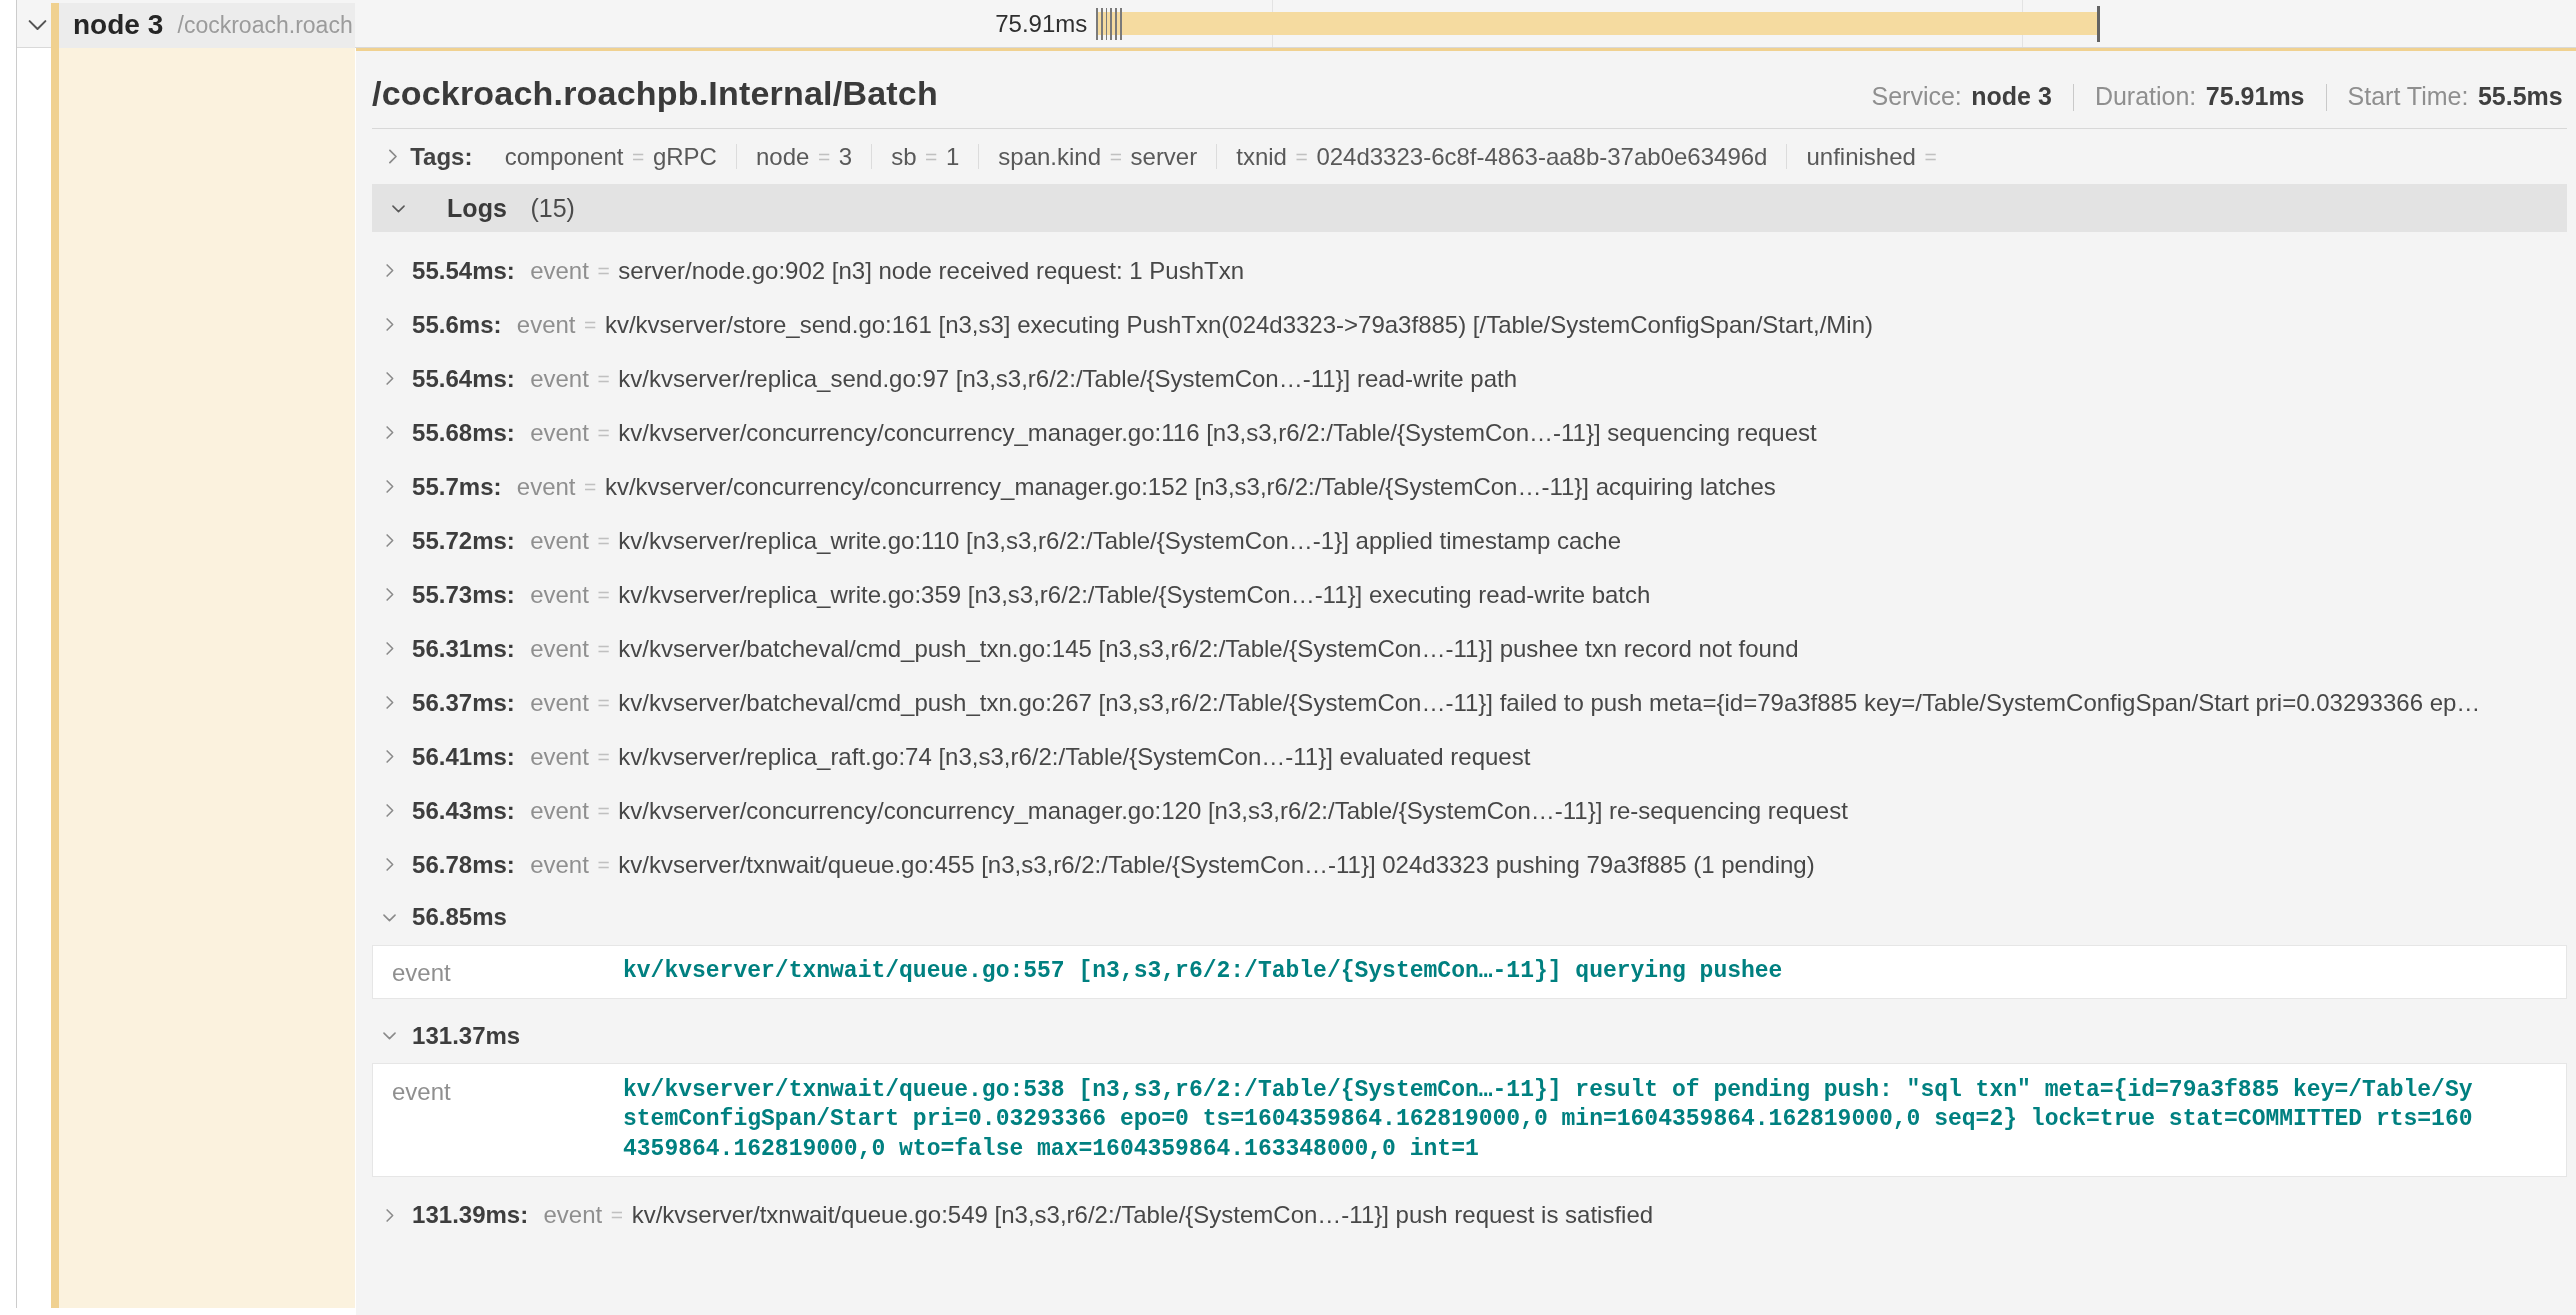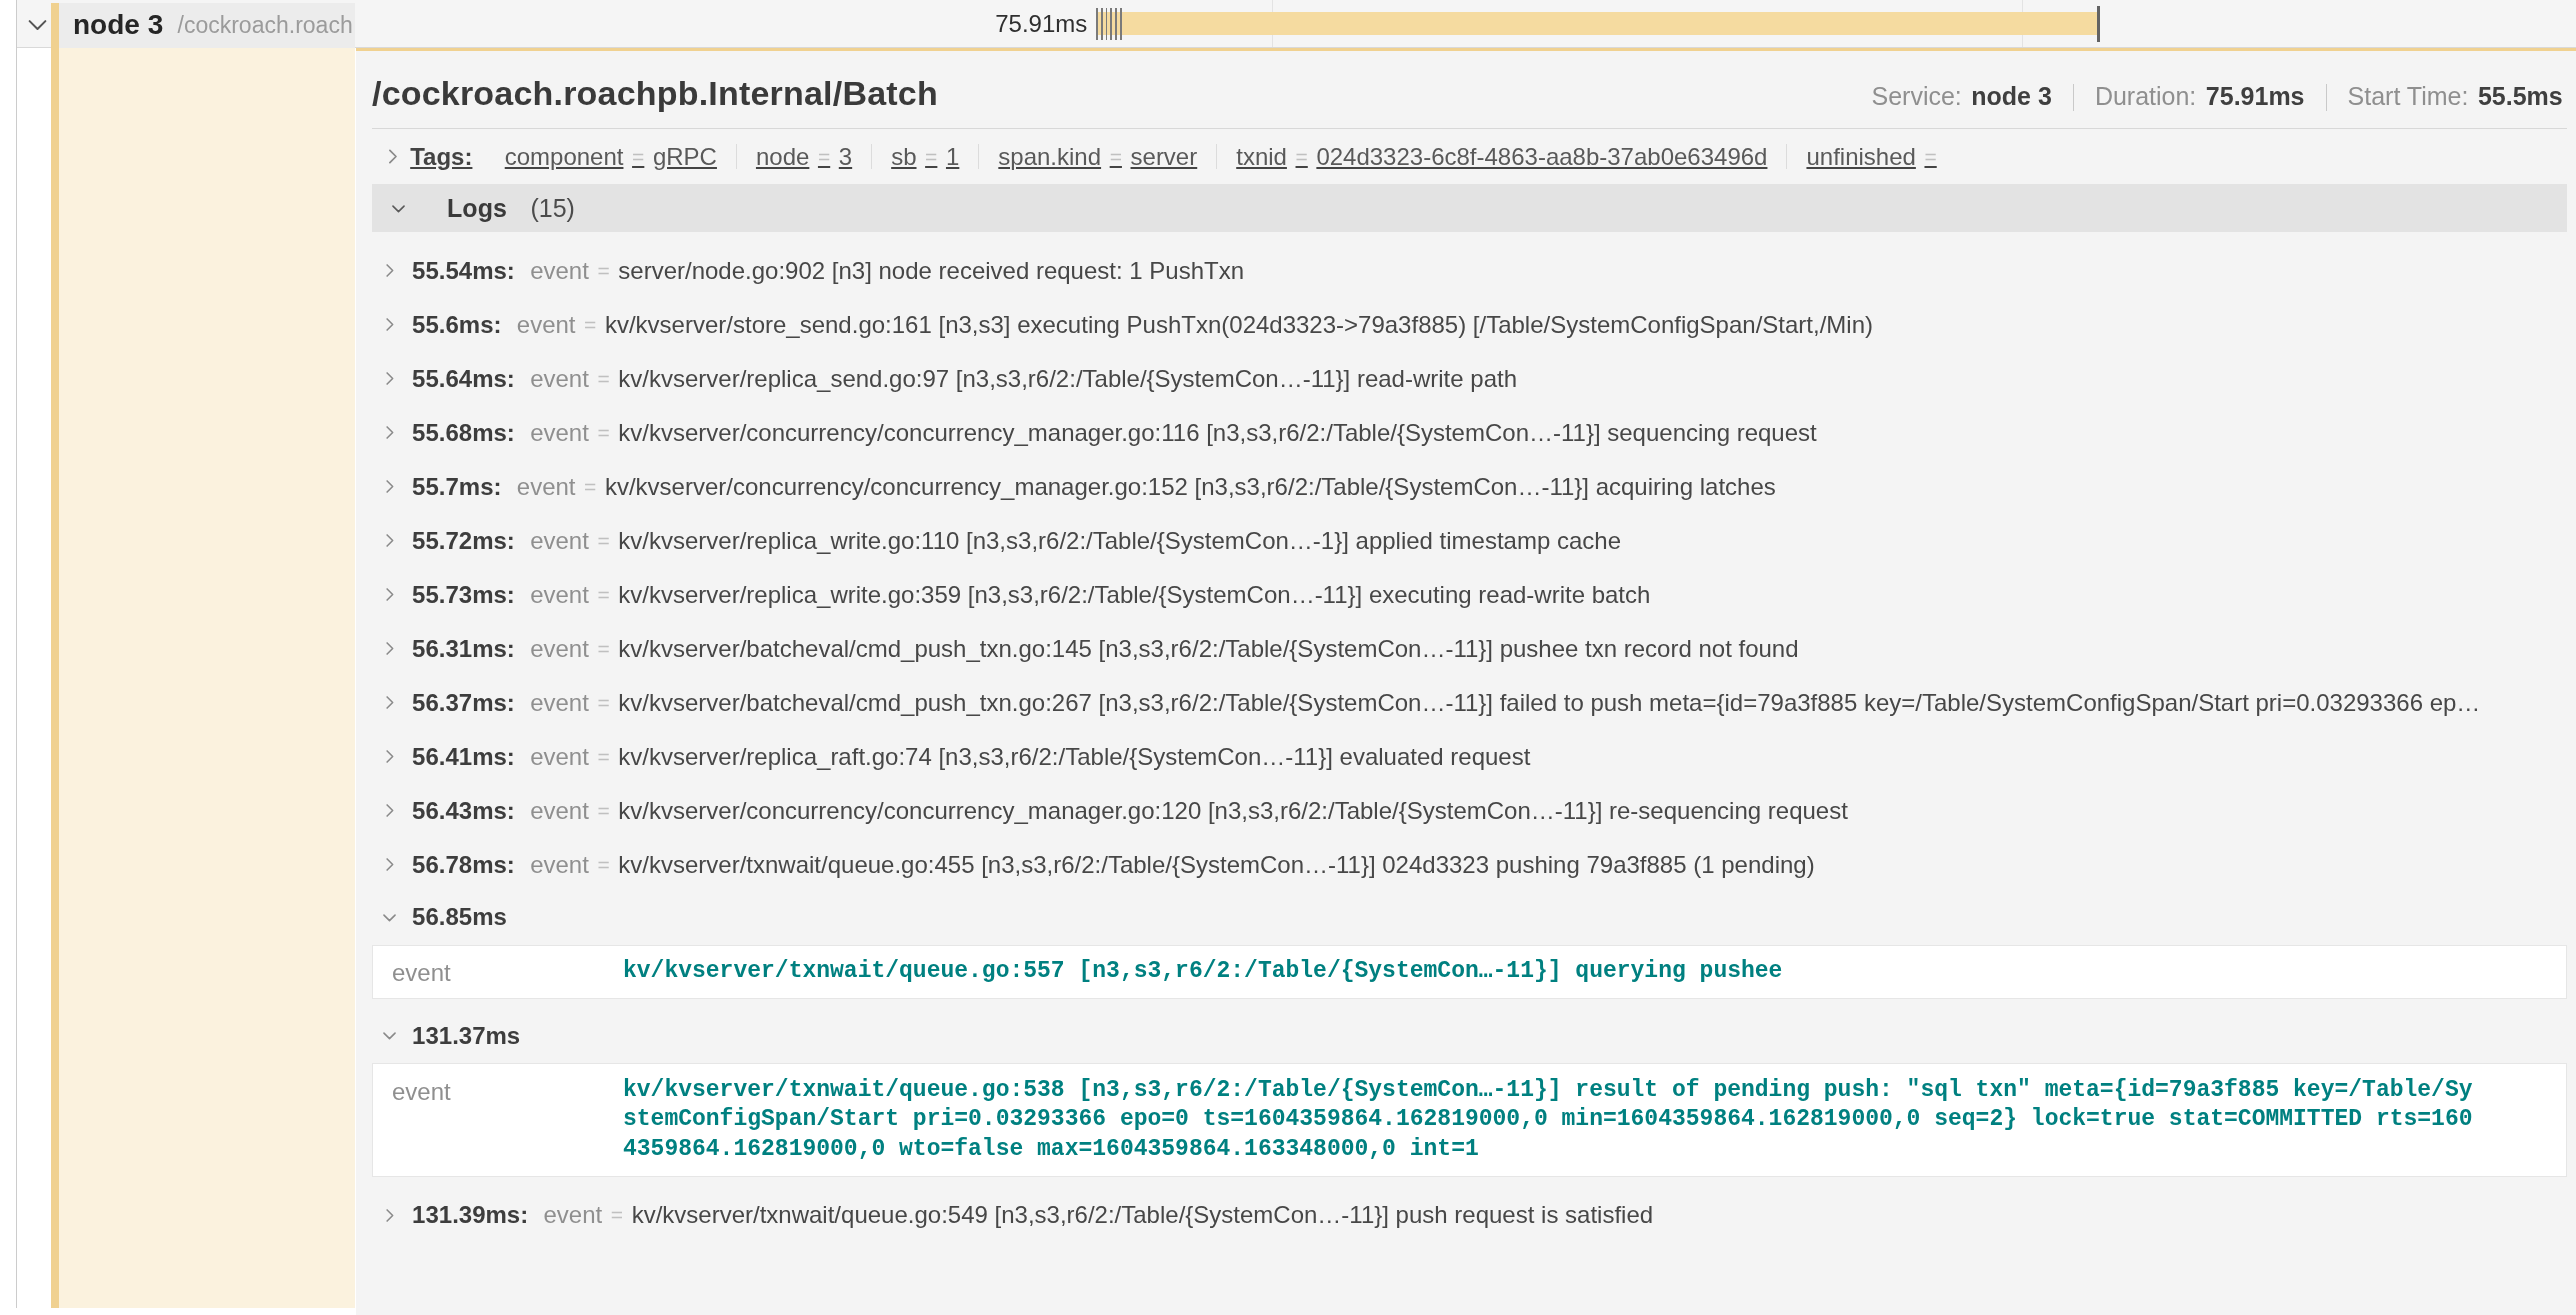"Tags:" .tags-row { text-decoration: underline -> none }
